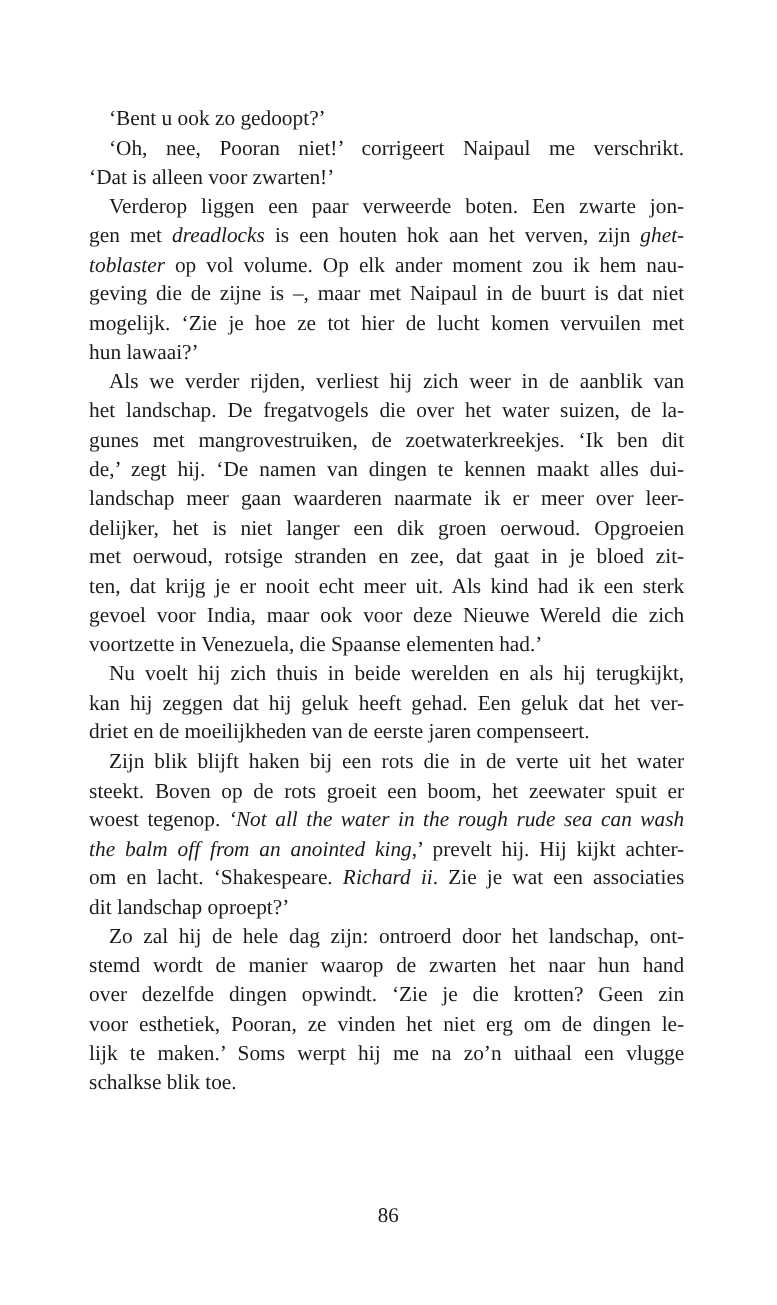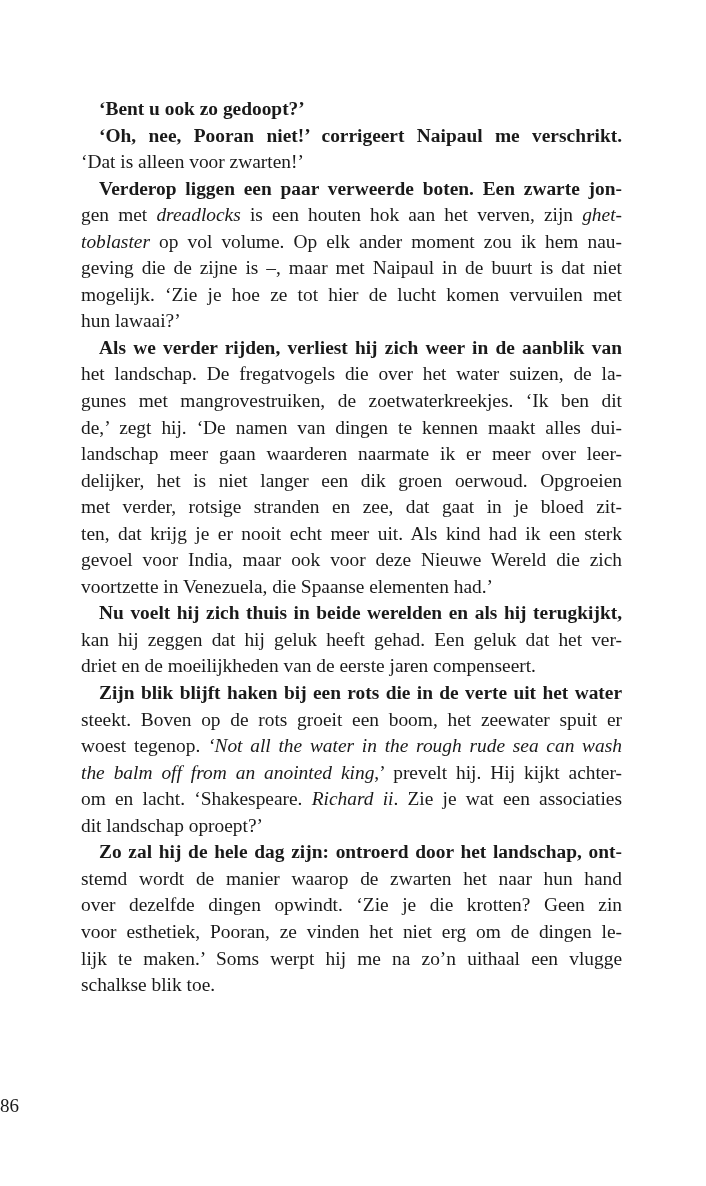"‘Bent u ook zo gedoopt?’" .line.indent { font-weight: bold -> none }
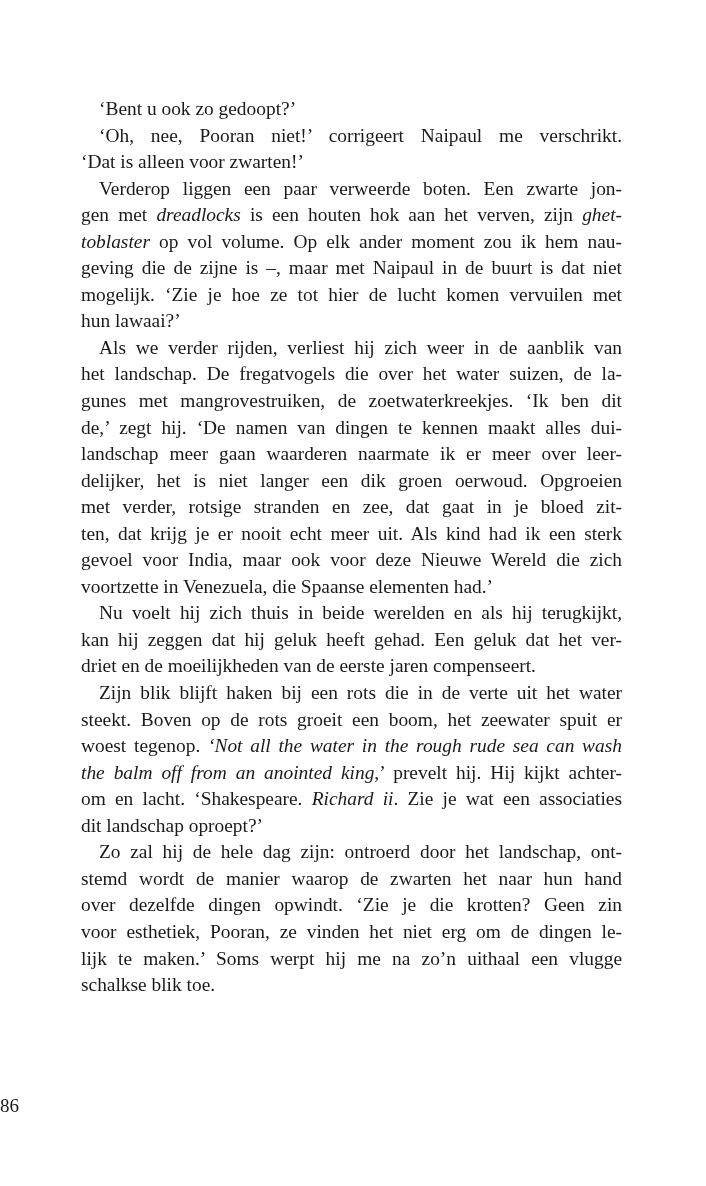"met verder, rotsige stranden en" div.line { text: verder -> oerwoud }
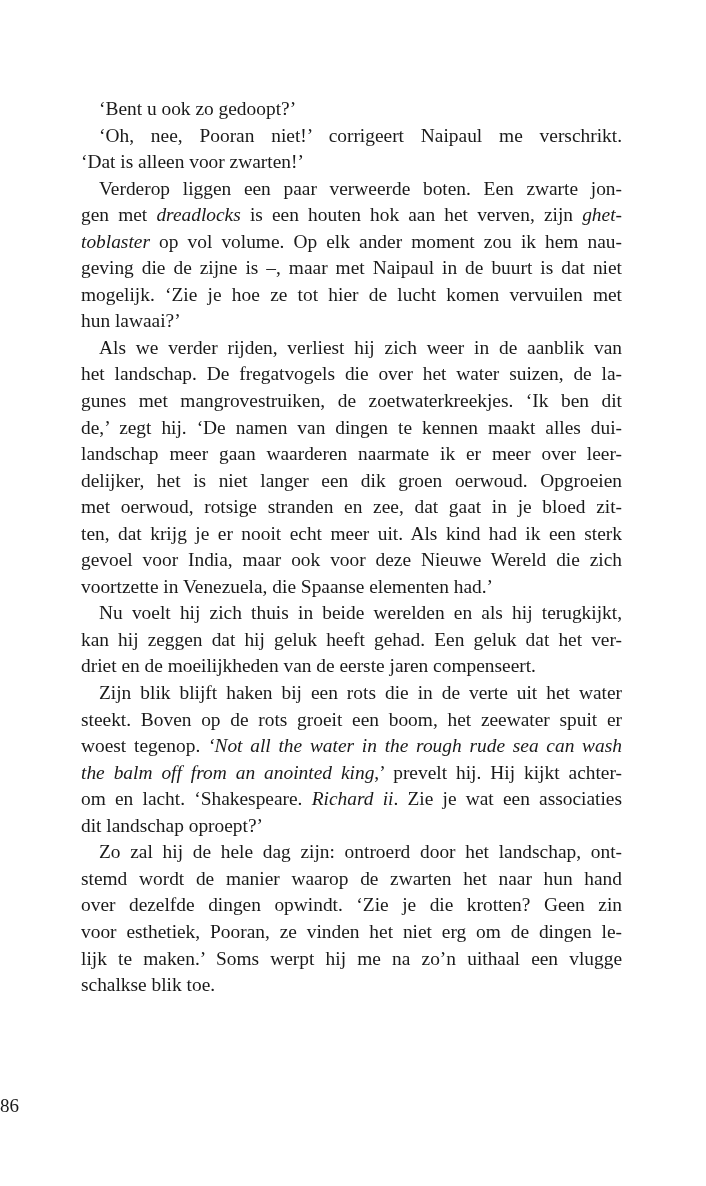"86" .page-number { text-align: none -> center }
